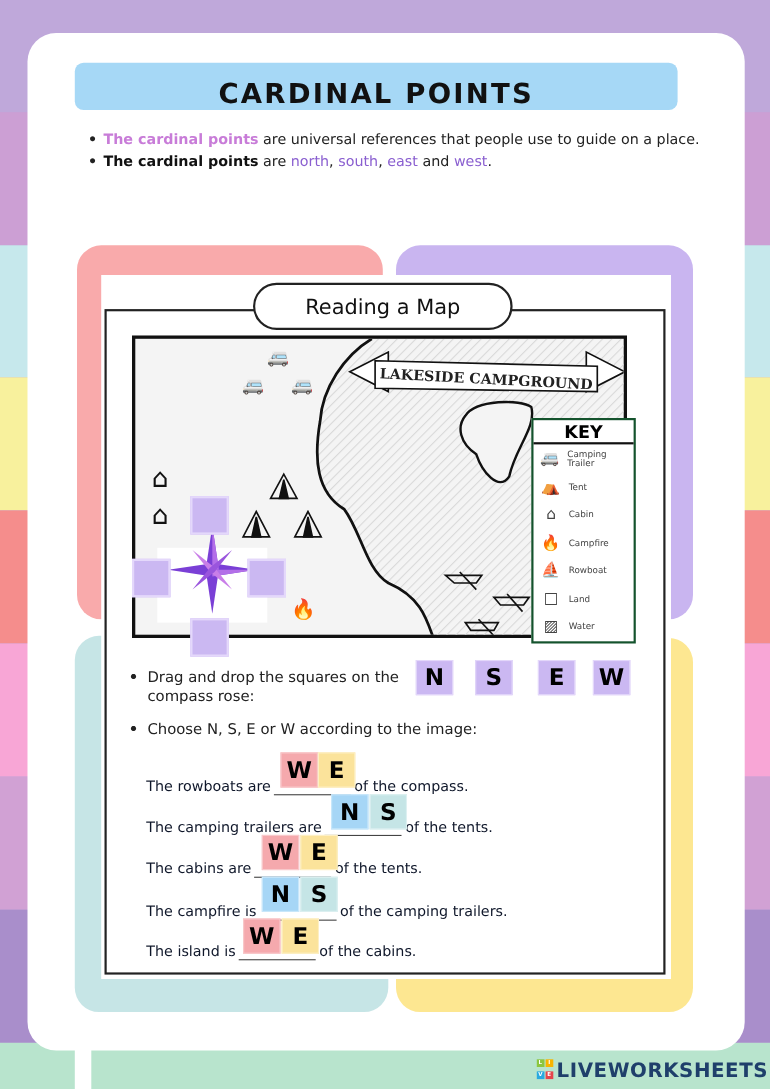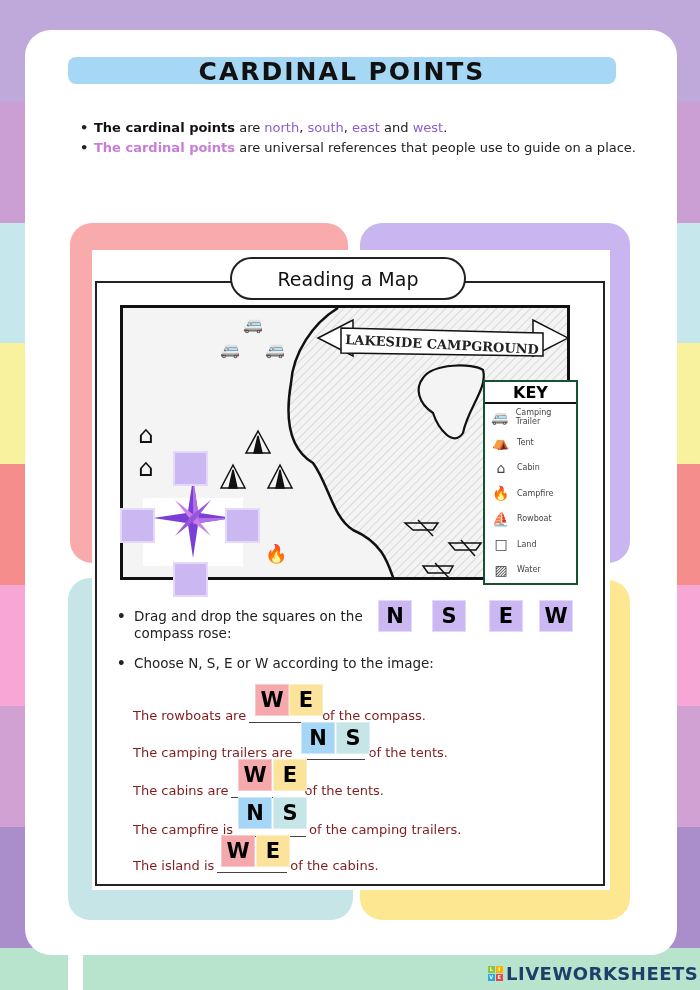"CARDINAL POINTS" .title-bar { align-items: flex-start -> flex-end; height: 27px -> 43px }
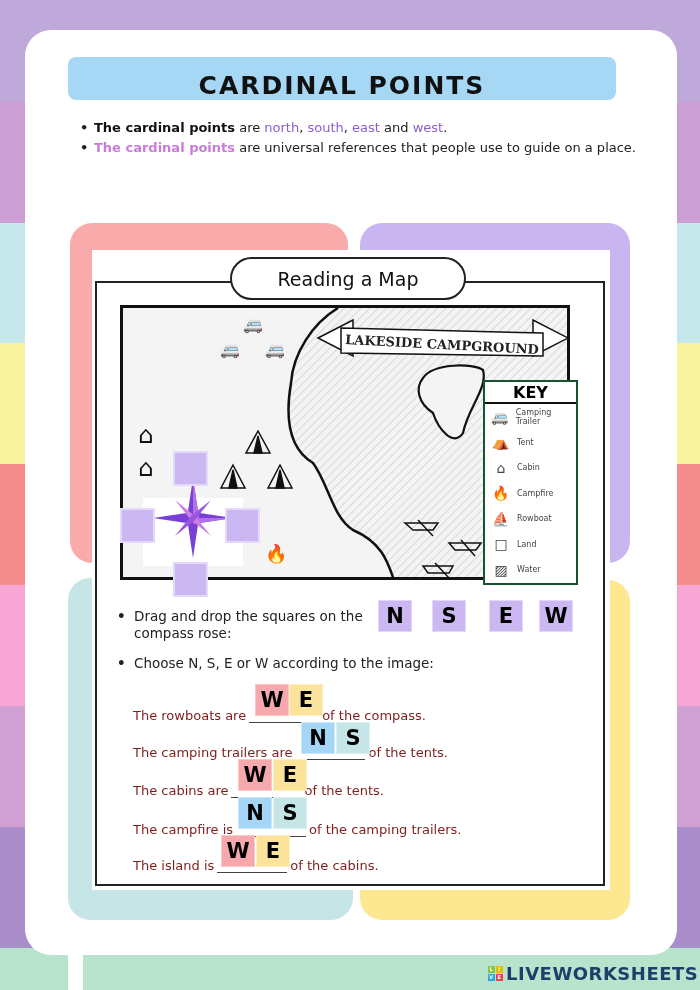"The cardinal points are north," li { order: before "The cardinal points are universal" -> after "The cardinal points are universal" }
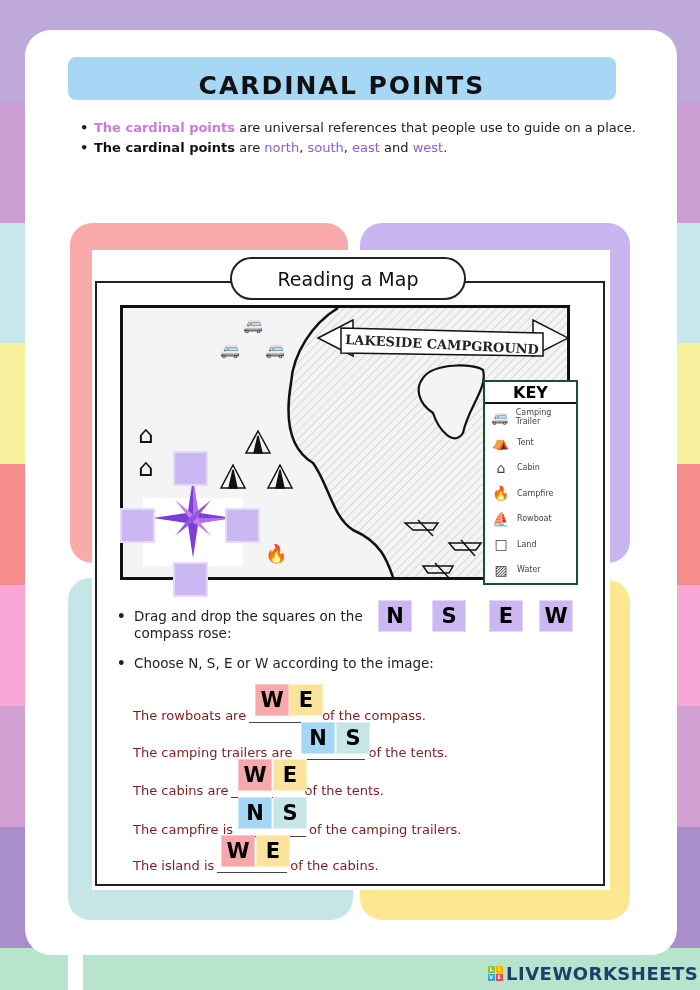"The rowboats are" .sentence { color: #7f1d1d -> #0f172a }
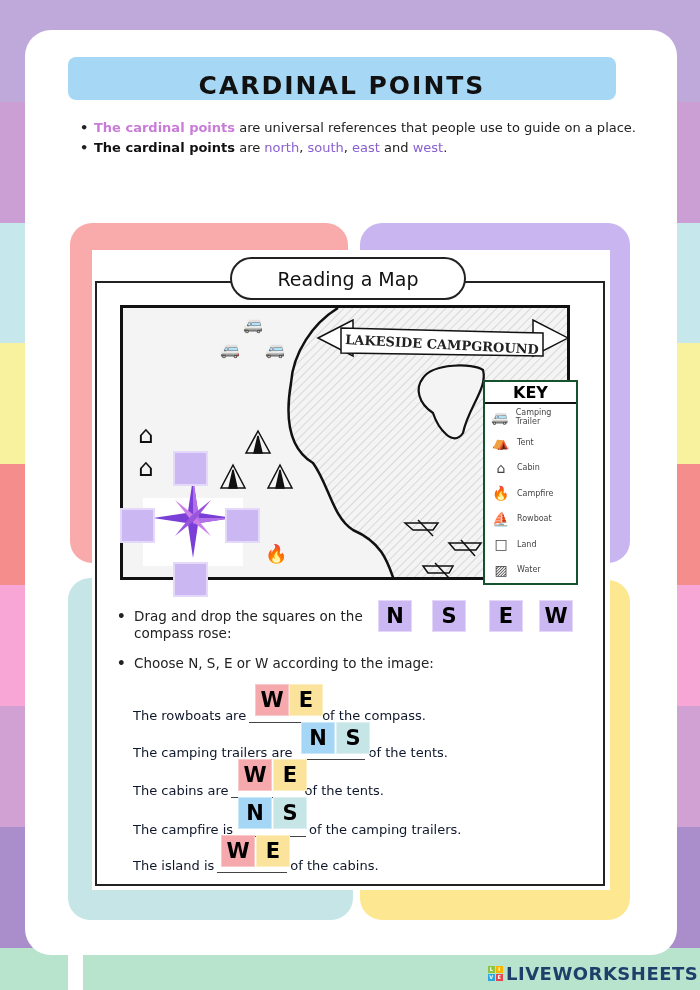"LIVEWORKSHEETS" .logo { align-items: center -> none }
